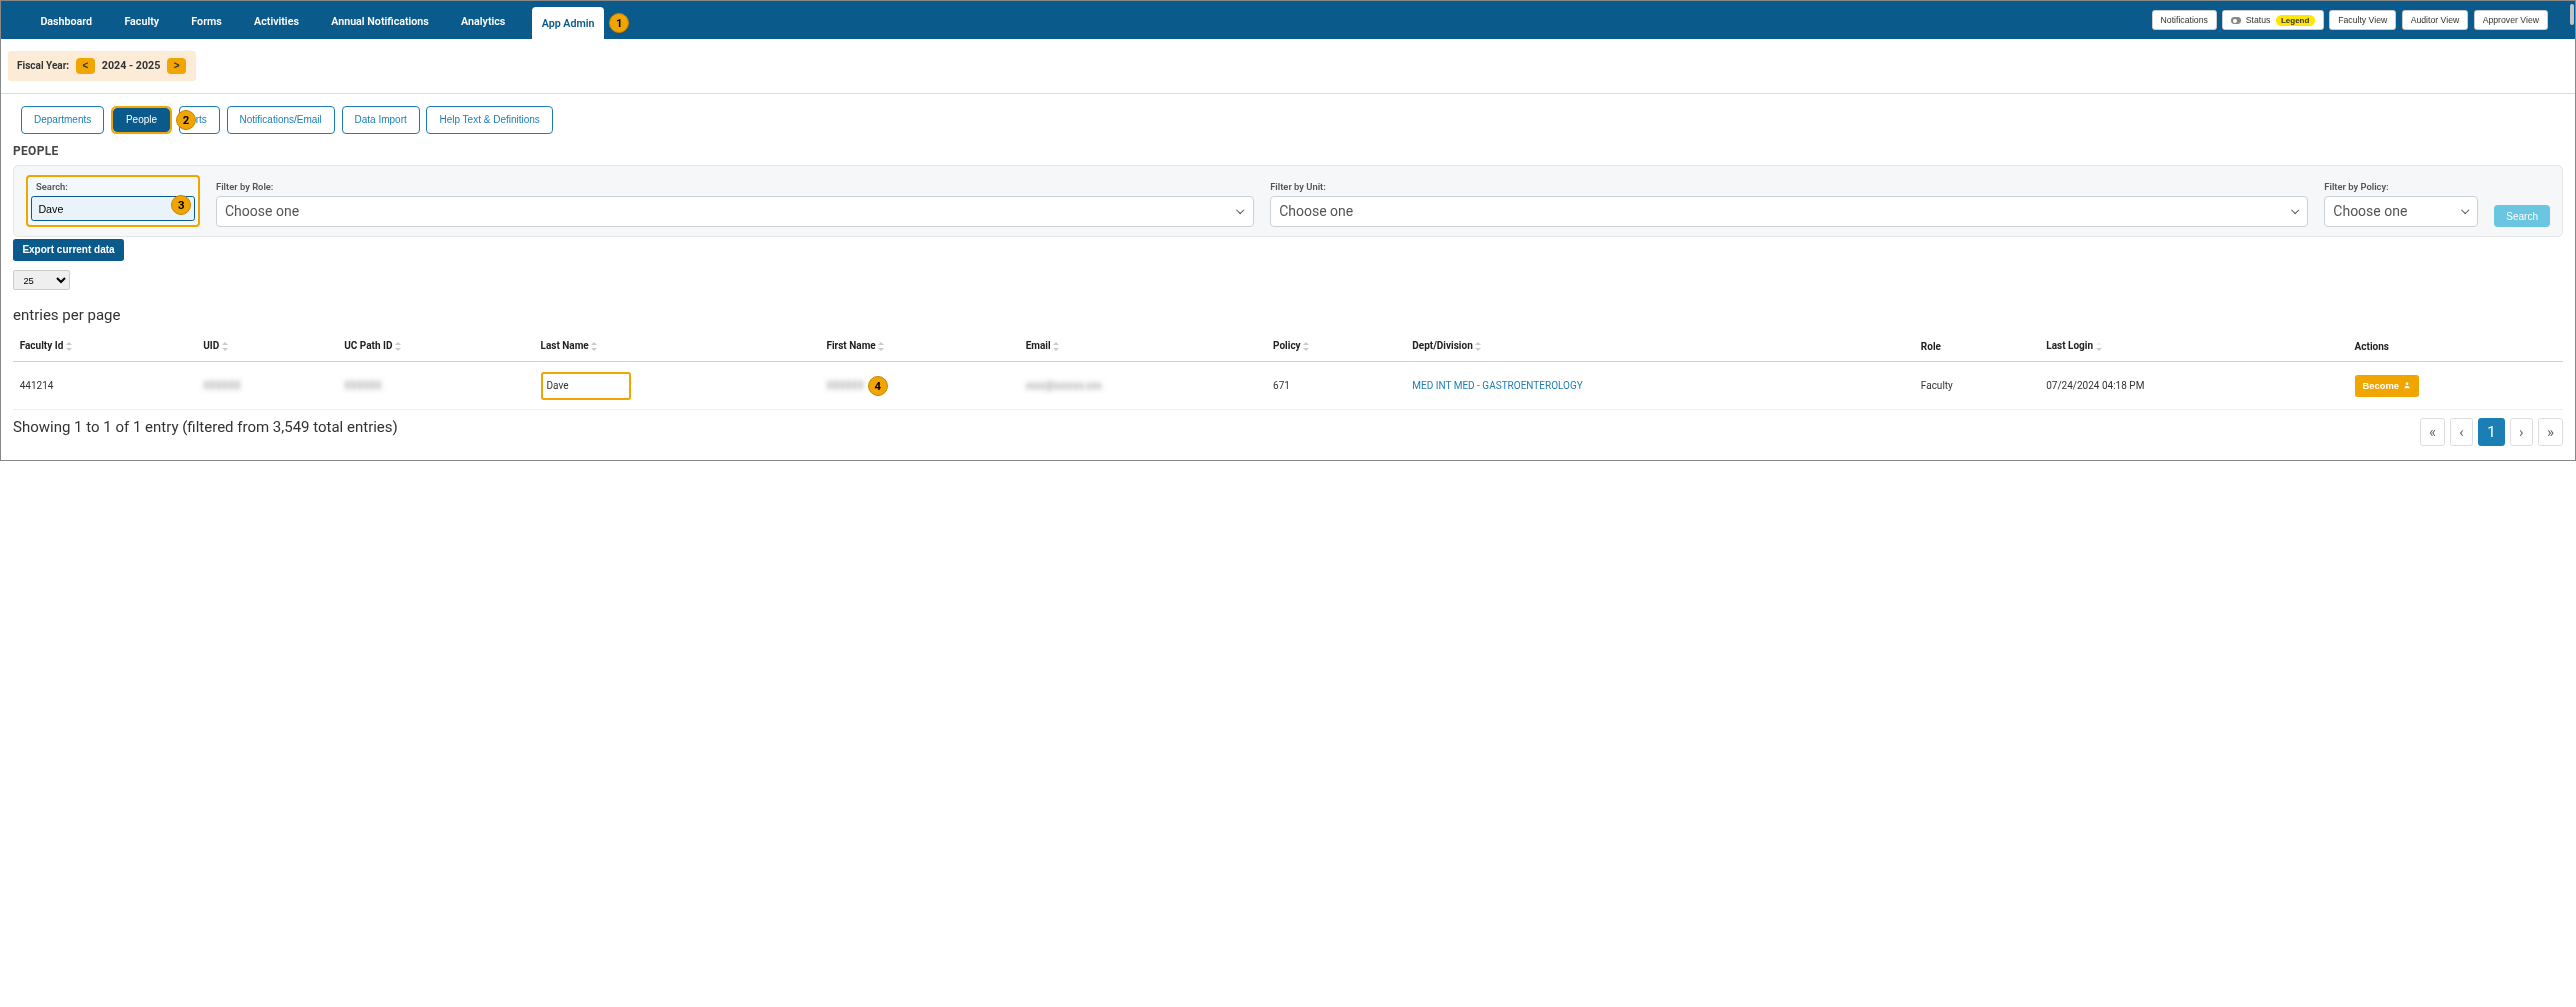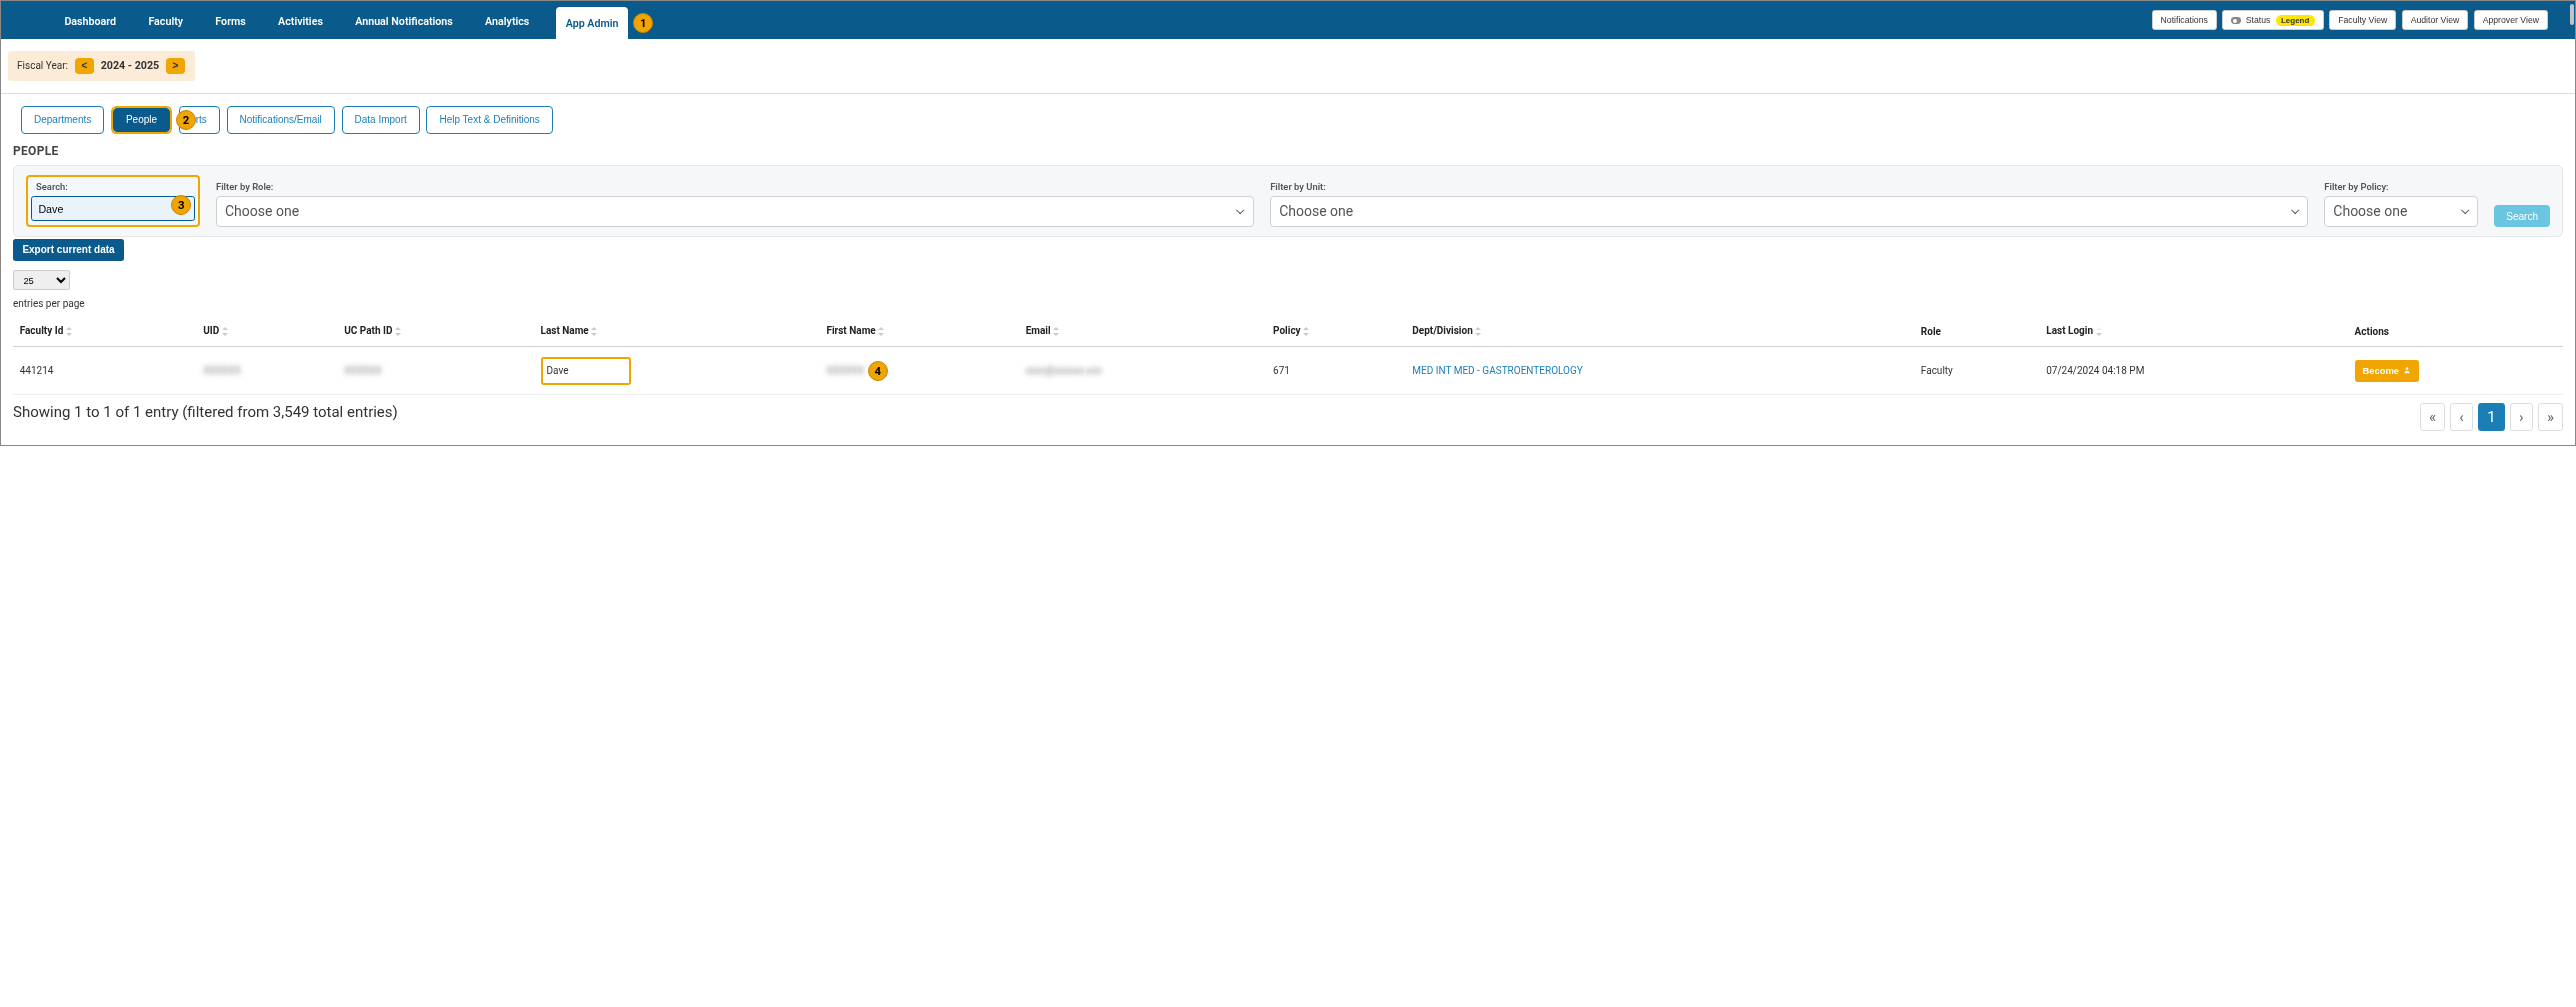"Dashboard" .topnav .nav-tabs { margin-left: 24px -> none }
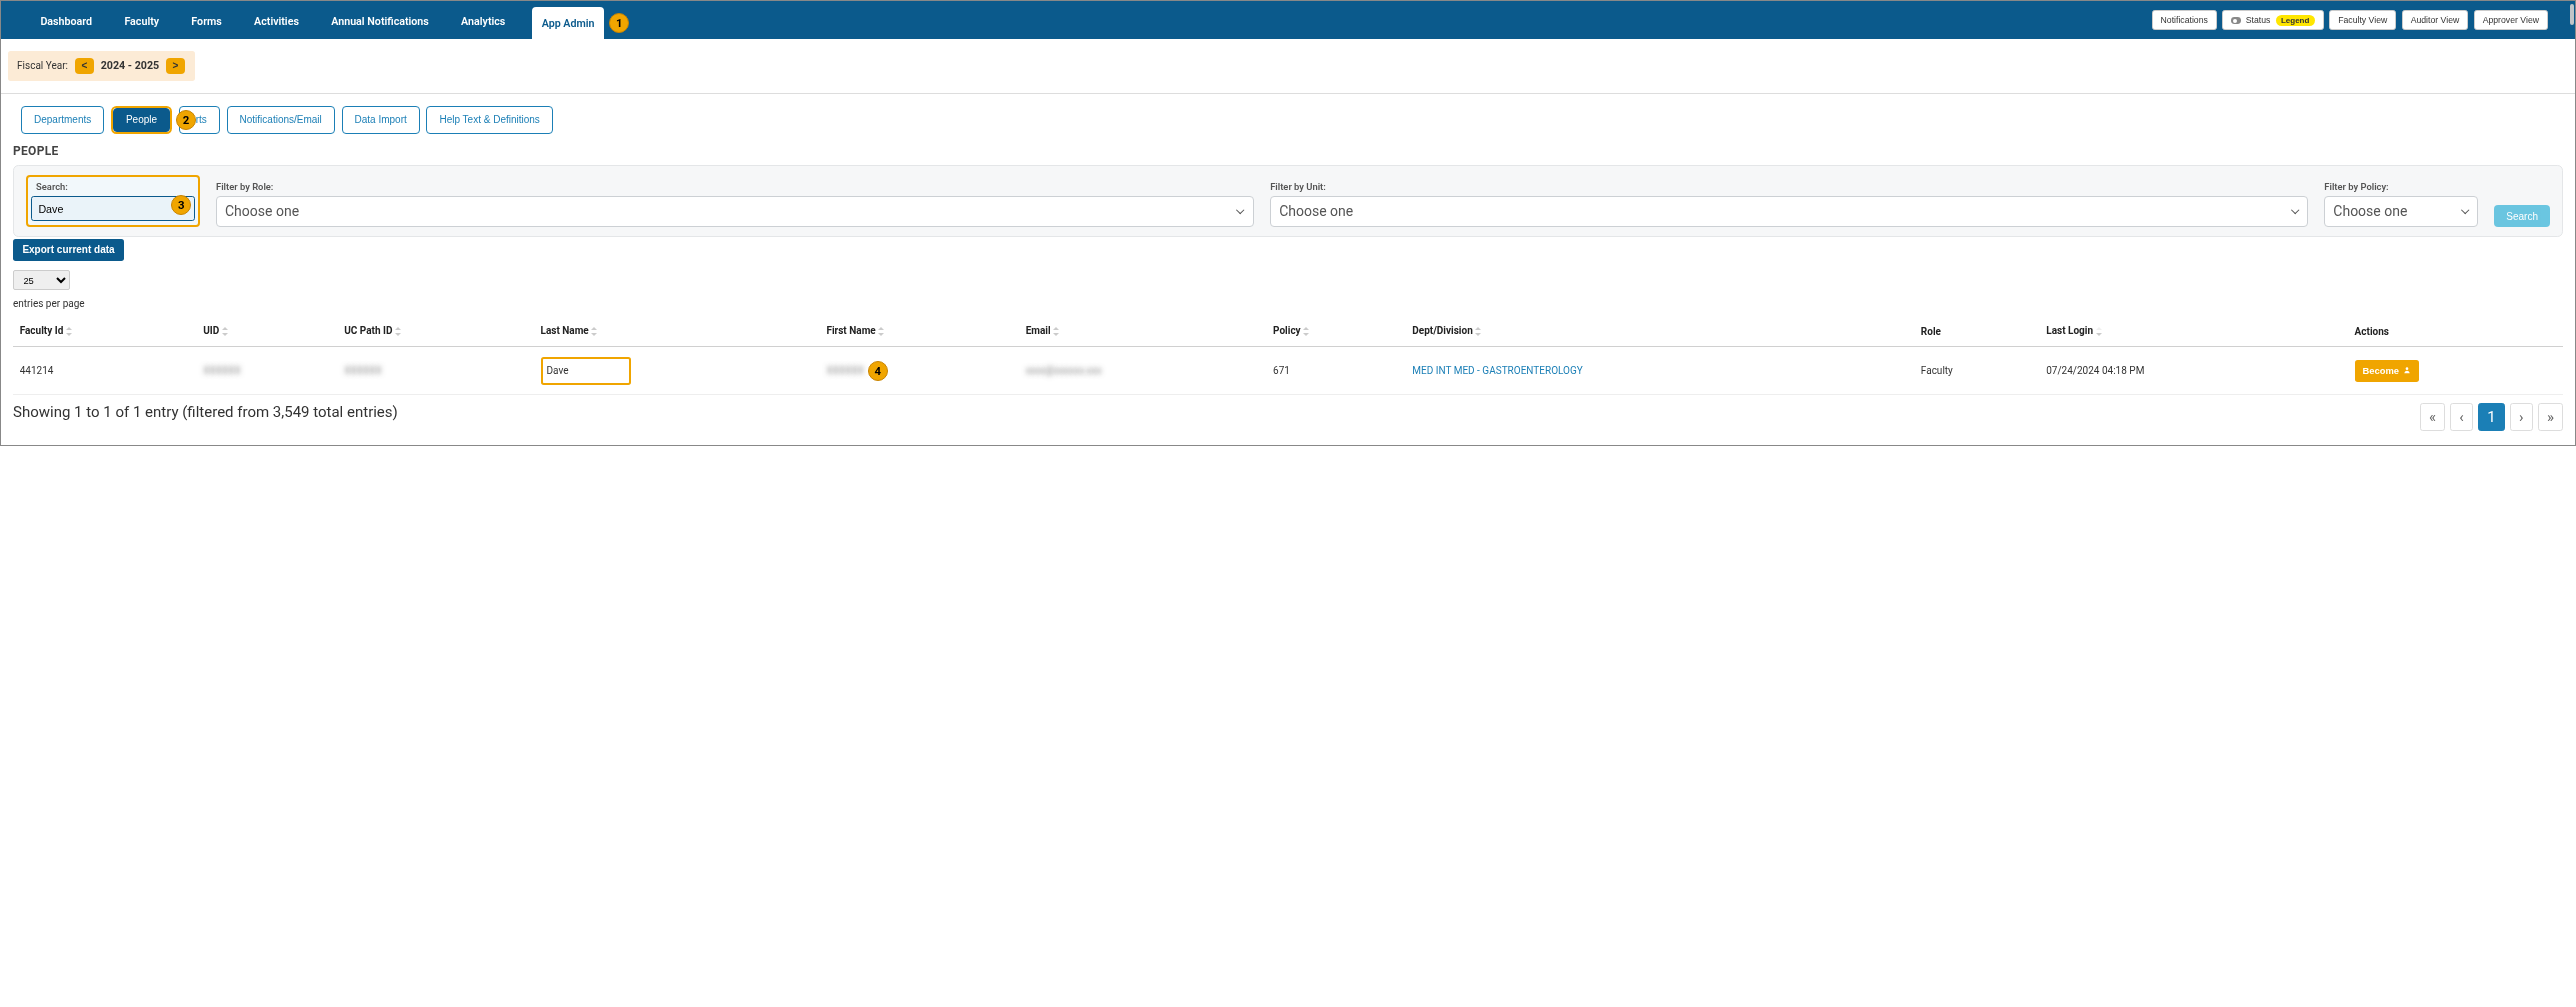"Fiscal Year:" .fiscal-bar .label { font-weight: 400 -> 700 }
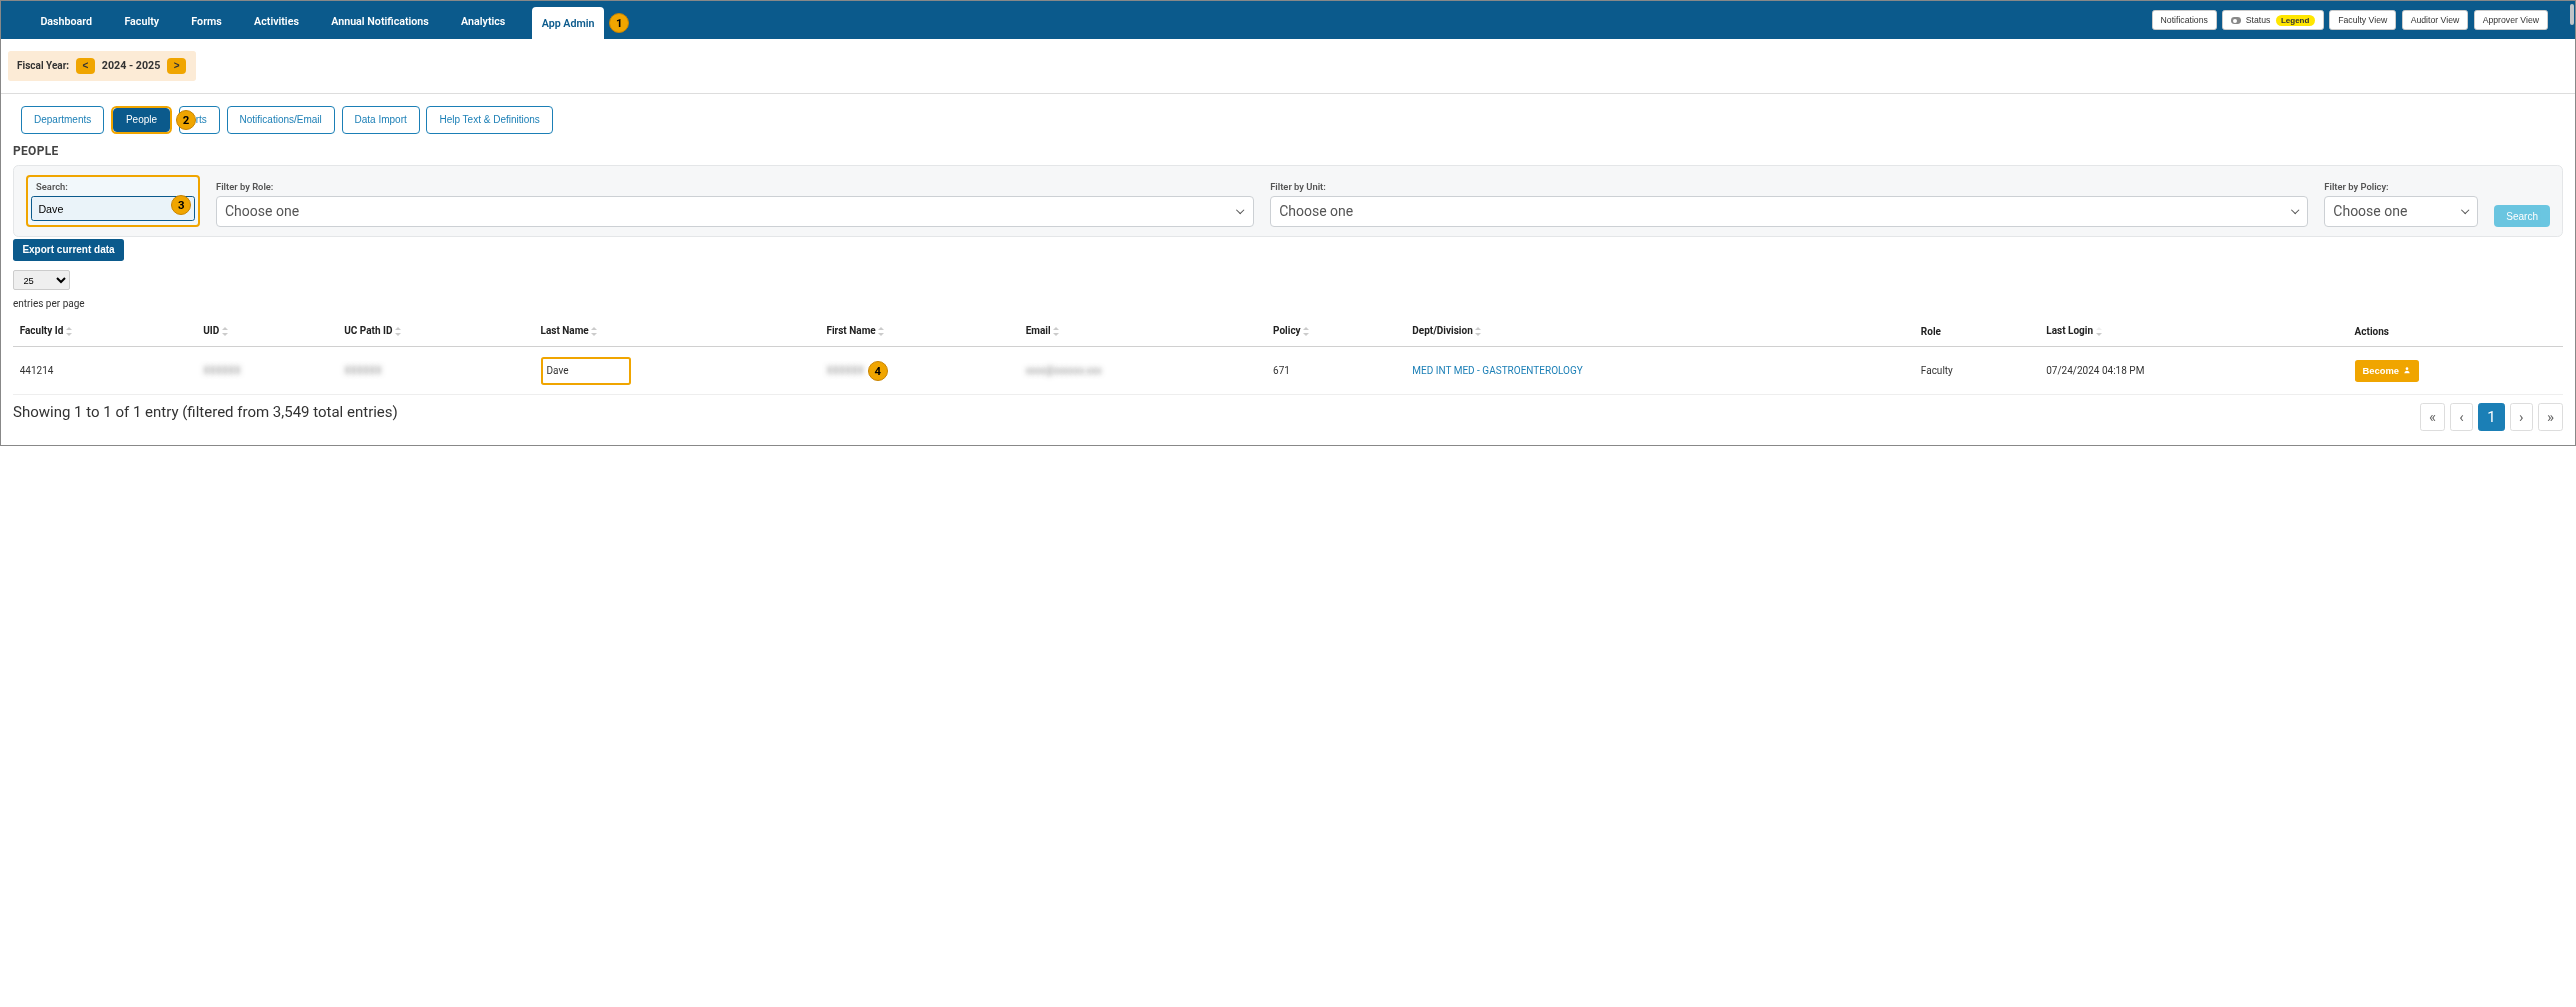"entries per page" .perpage-label { font-size: 10px -> 15px; margin-top: 8px -> 16px }
